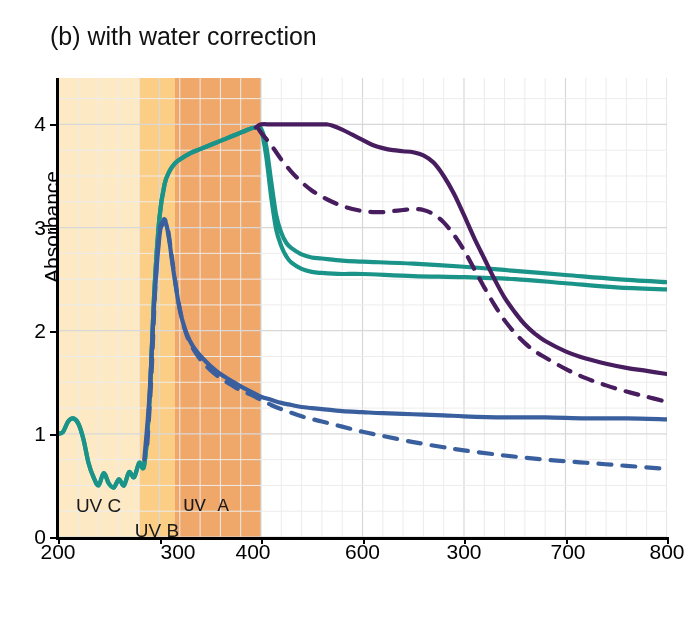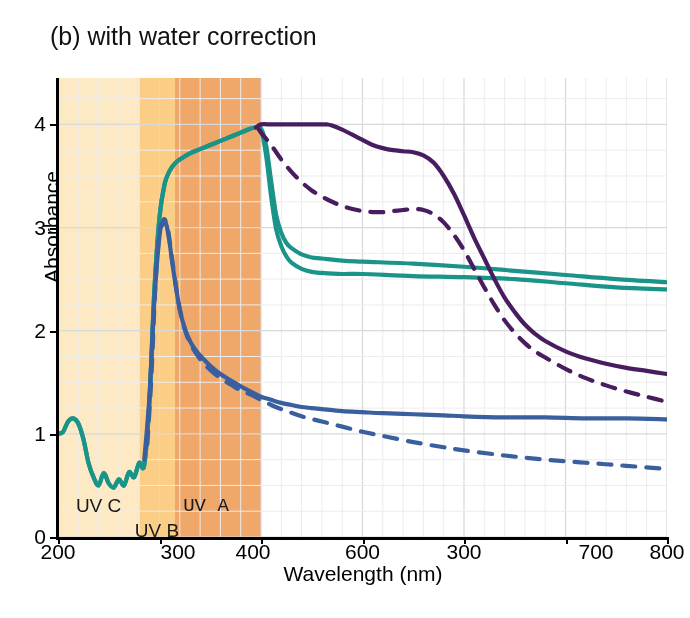"700" div.xtick { left: 596px -> 568px }
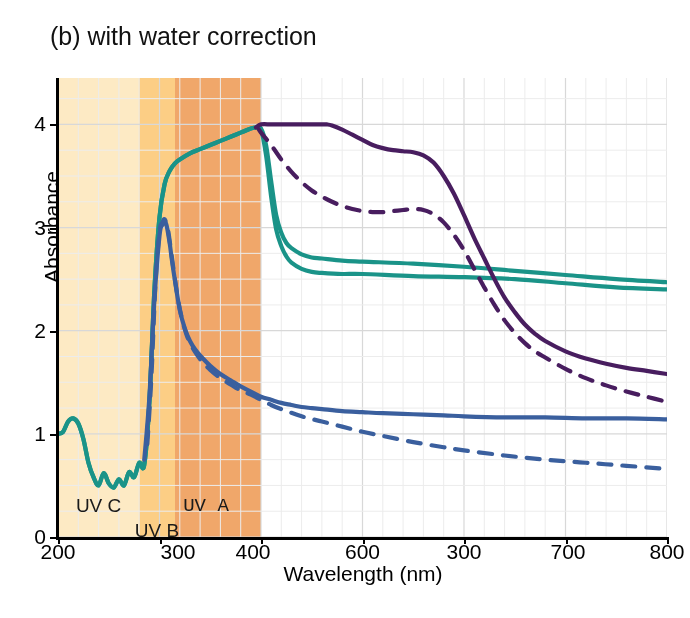"Wavelength (nm)" div { html: <div>Wavelength (nm)</div> -> none }
